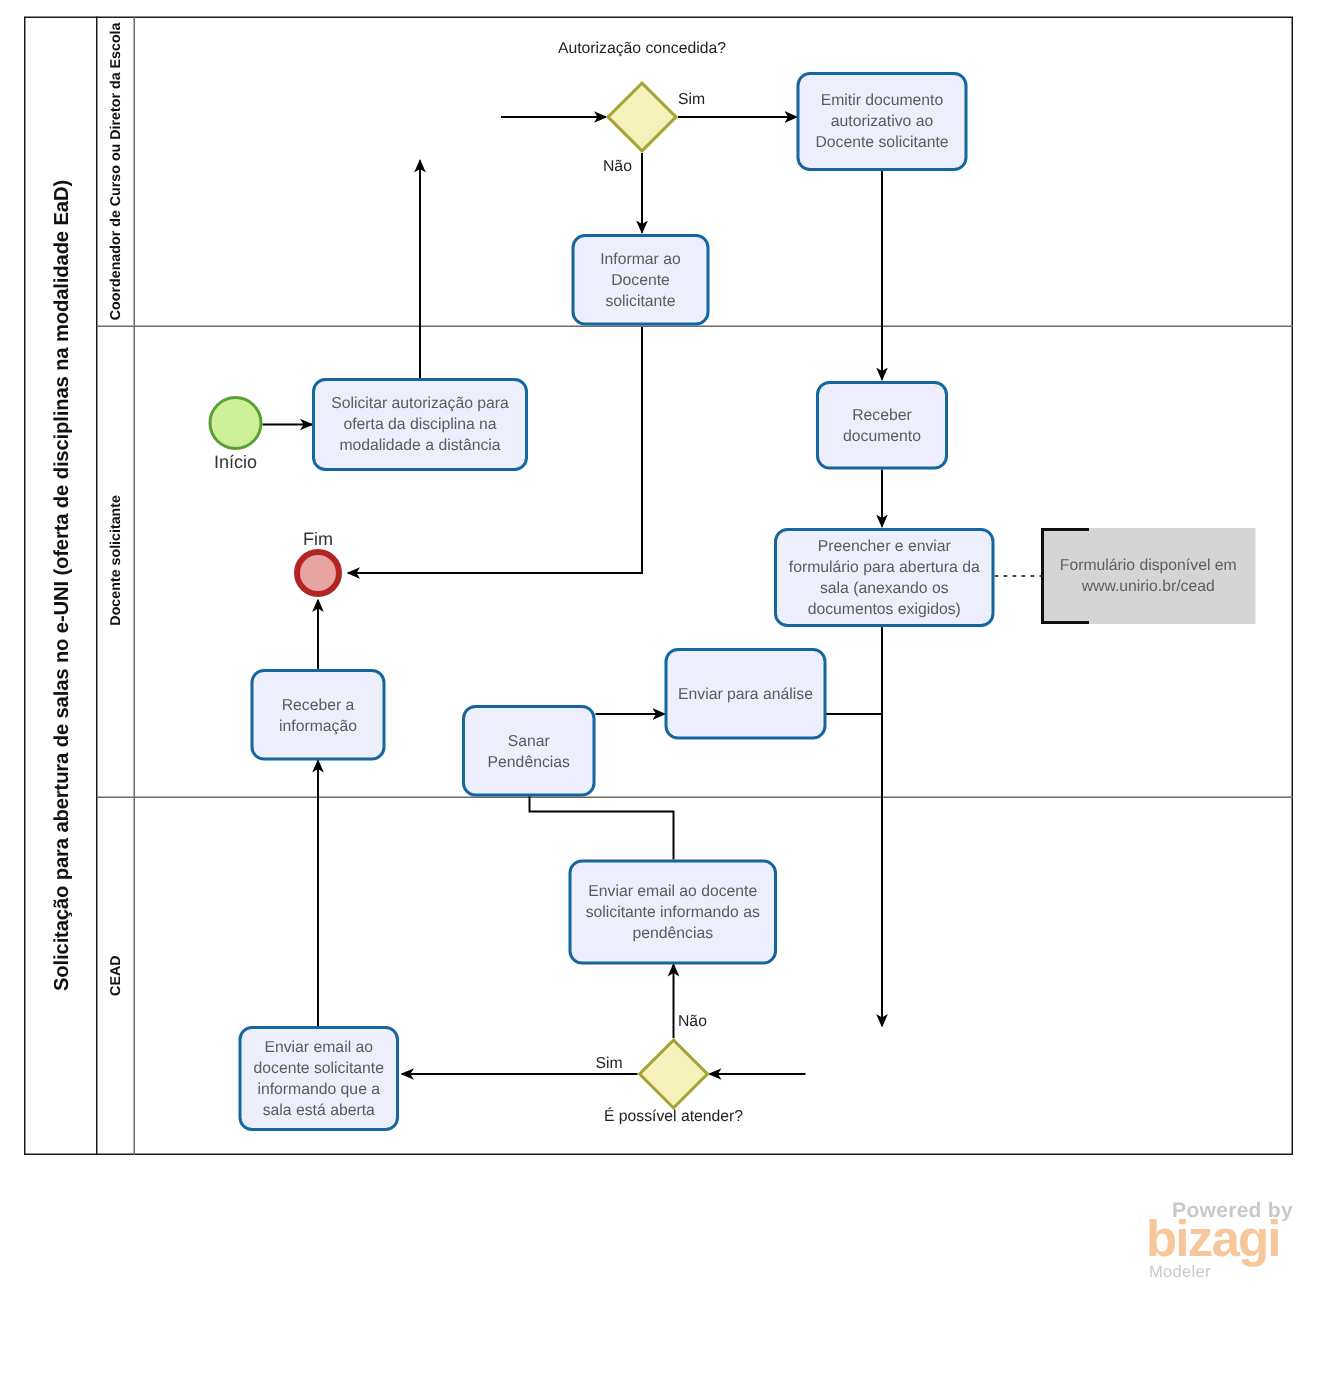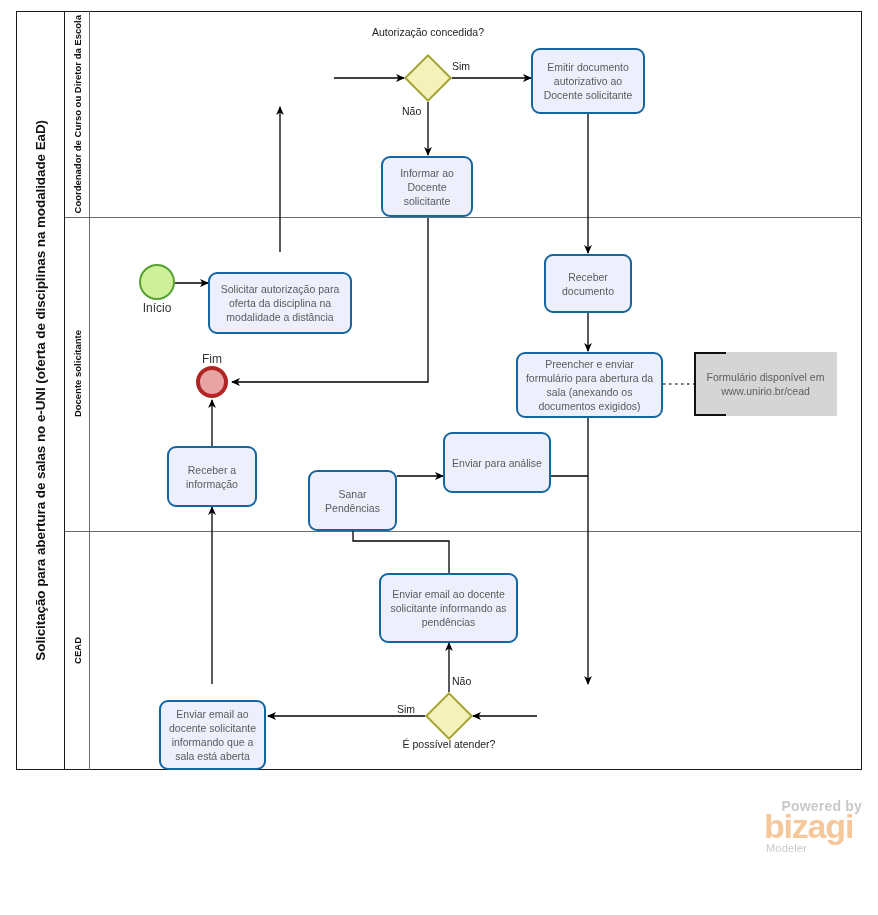"Solicitar autorização para oferta da" div.task { margin-top: 20px -> none }
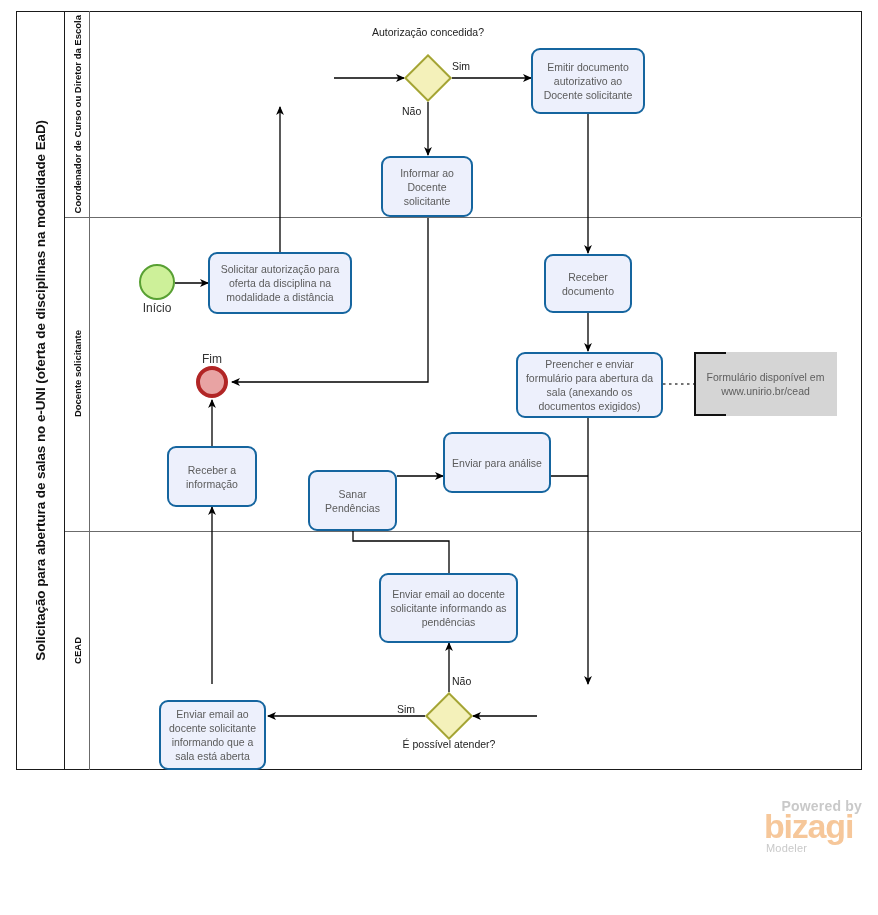"Enviar email ao docente solicitante informando que" div.task { margin-top: 16px -> none }
